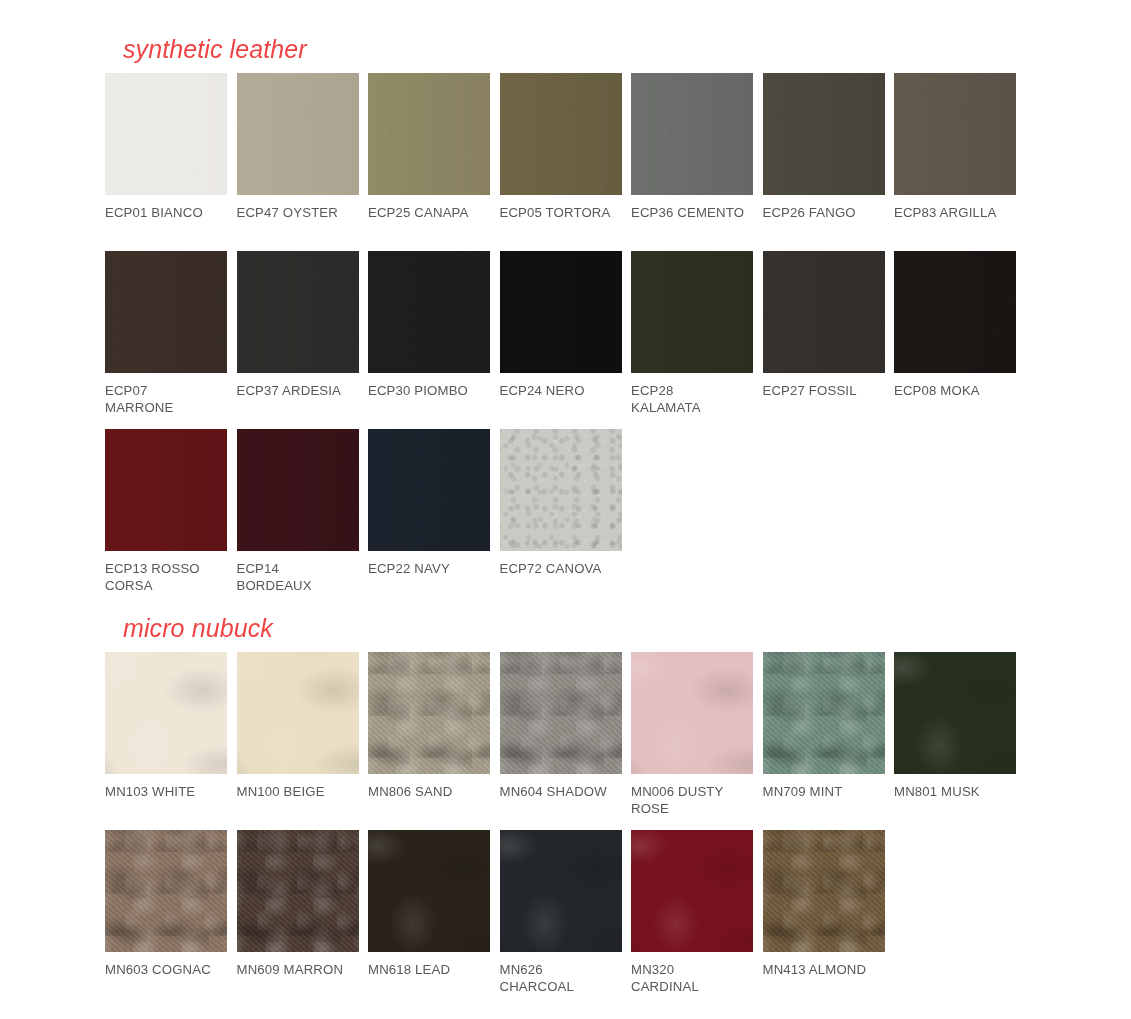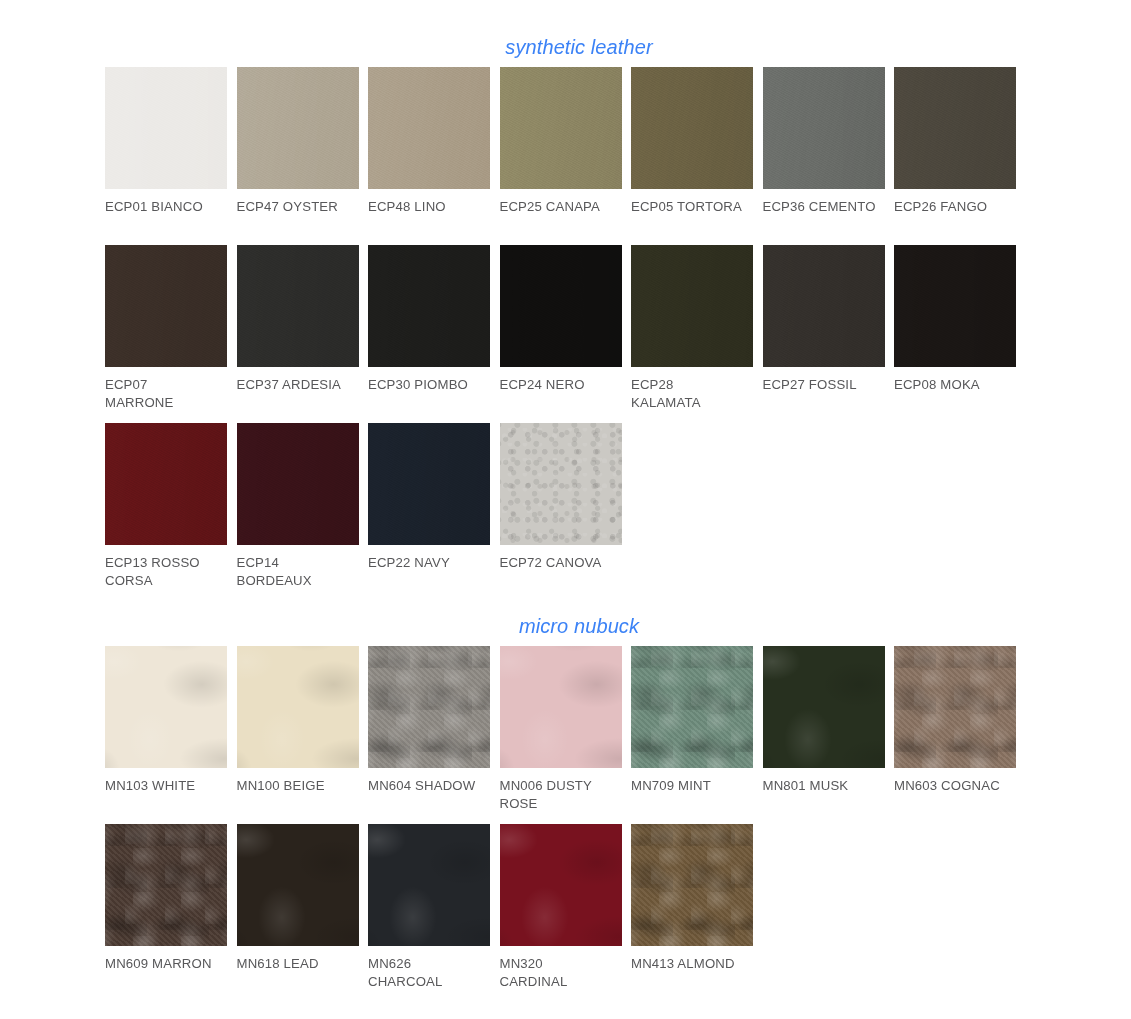"synthetic leather" .section-title { color: #3b82f6 -> #ef4444; font-size: 20px -> 25px; text-align: center -> none }
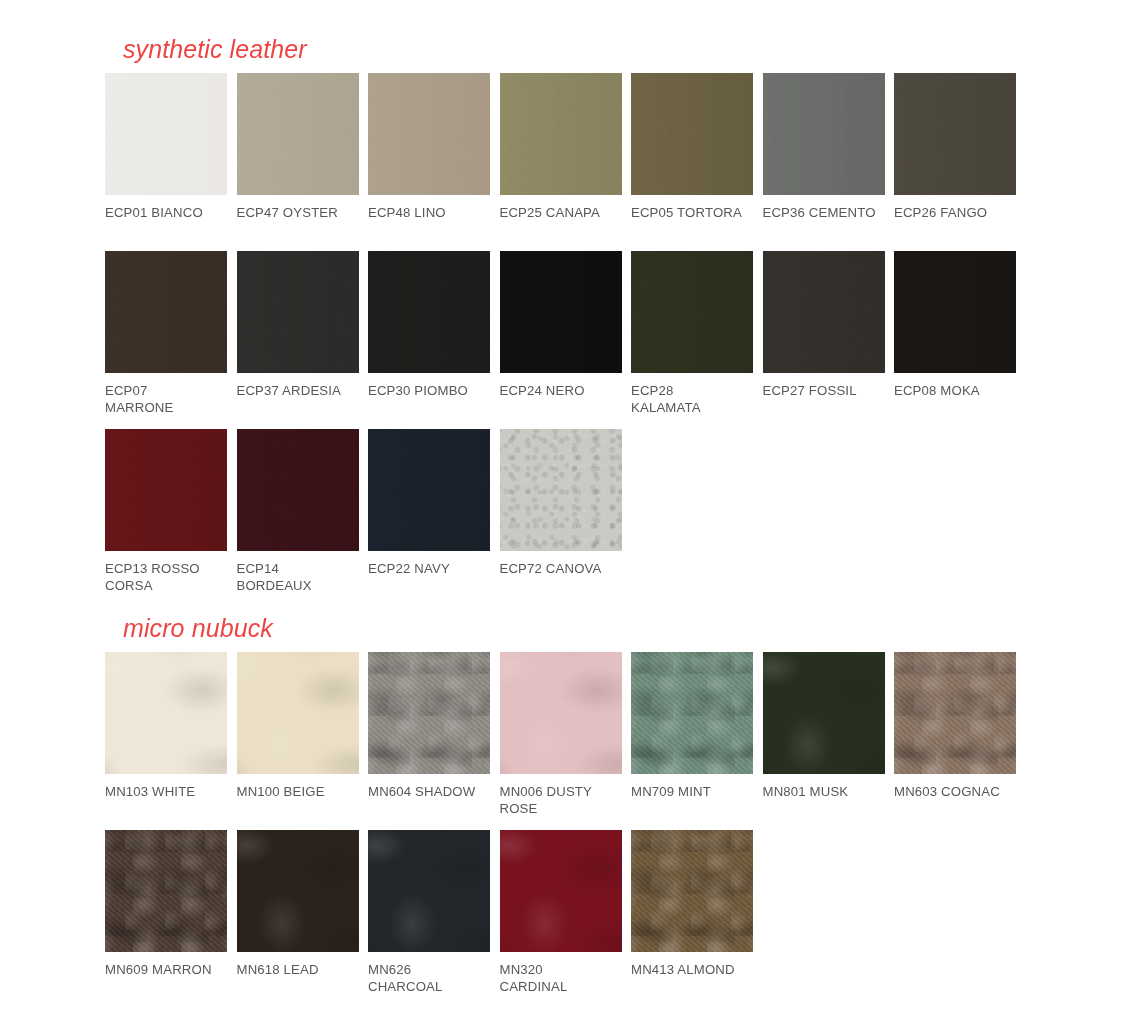"ECP48 LINO" div.swatch-cell { html: <div> <span></span> <span>ECP48 LINO</span> </div> -> none }
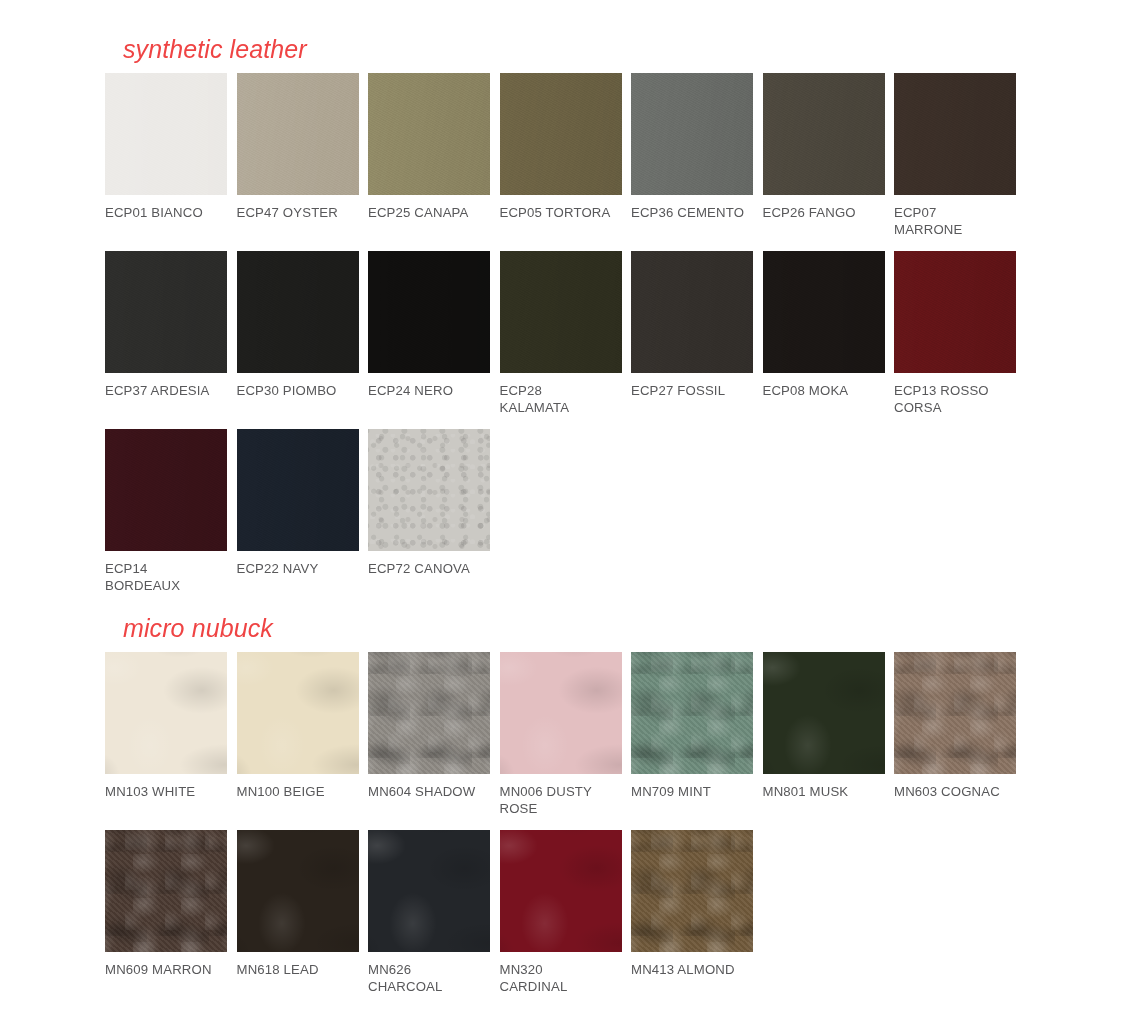"ECP83 ARGILLA" div.swatch-cell { html: none -> <div> <span></span> <span>ECP83 ARGILLA</span> </div> }
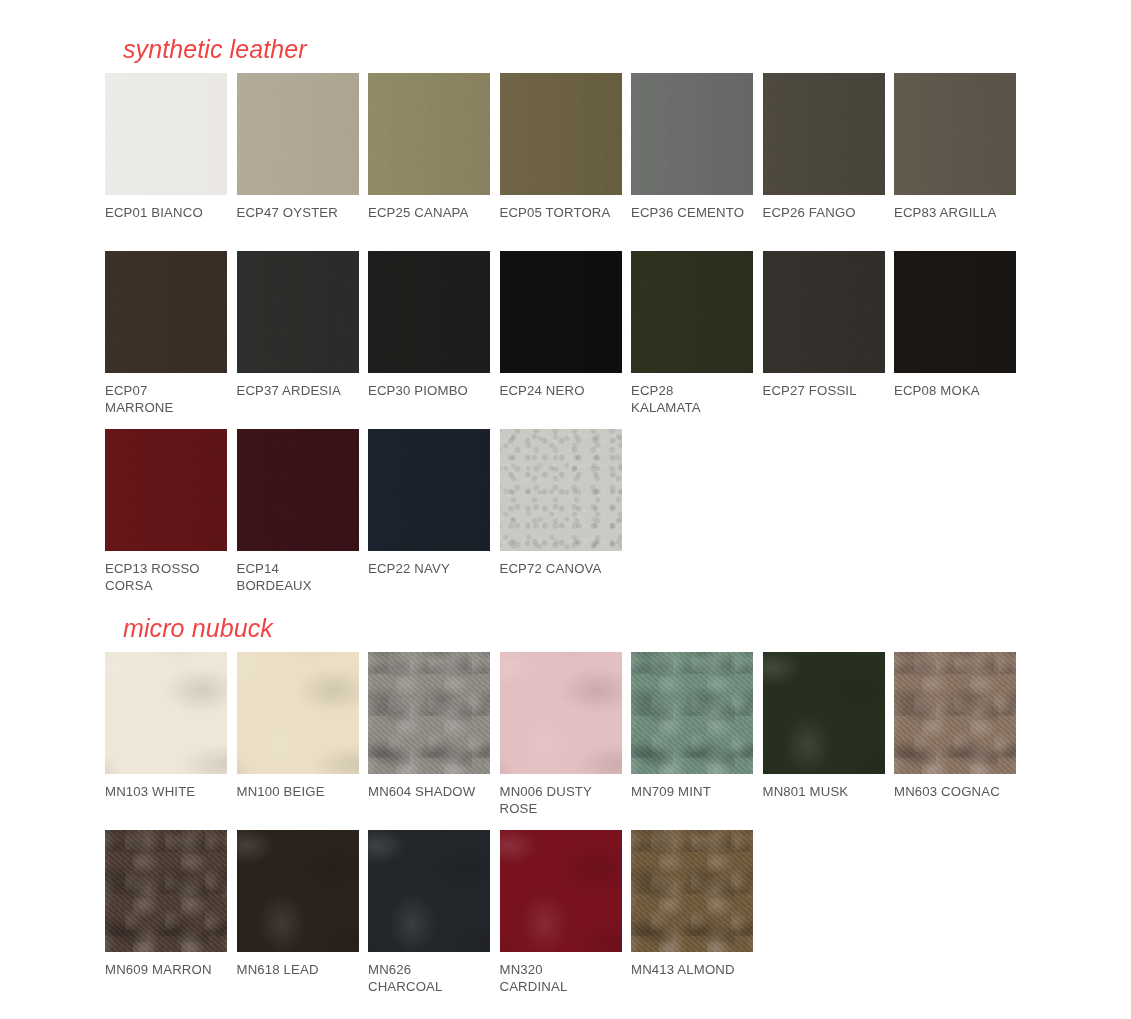"MN806 SAND" div.swatch-cell { html: none -> <div> <span></span> <span>MN806 SAND</span> </div> }
